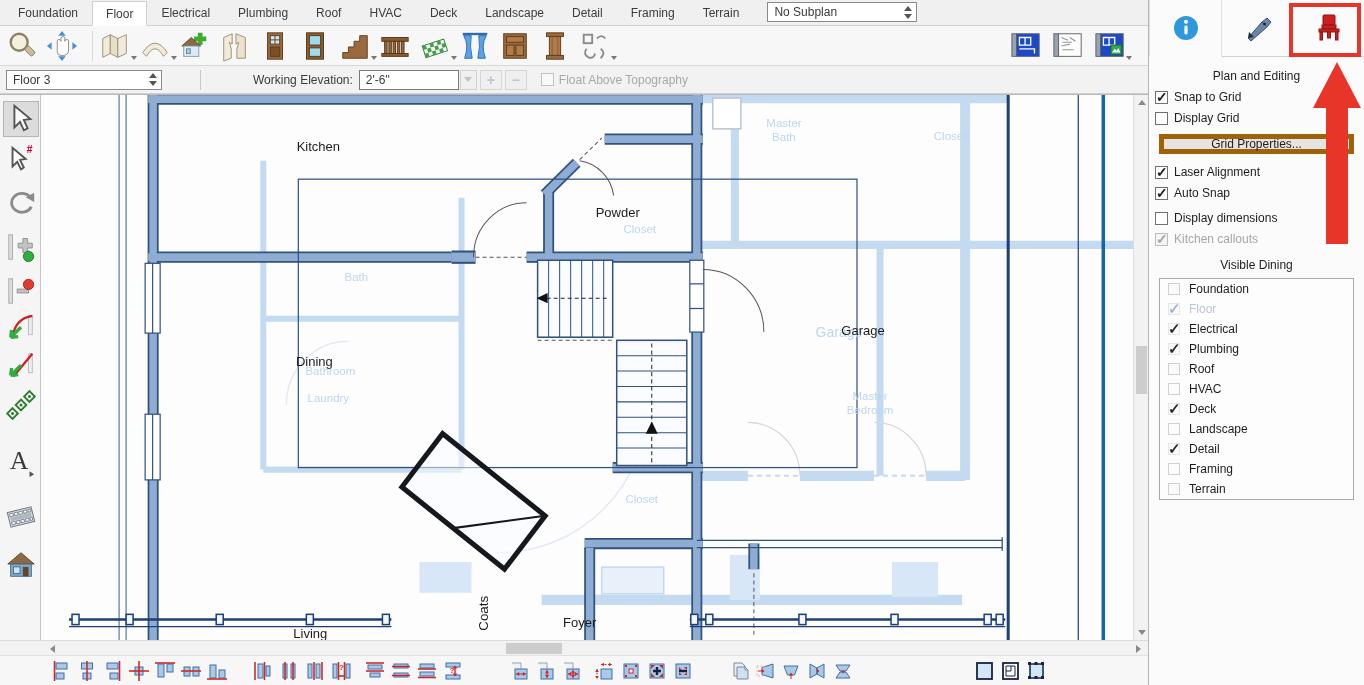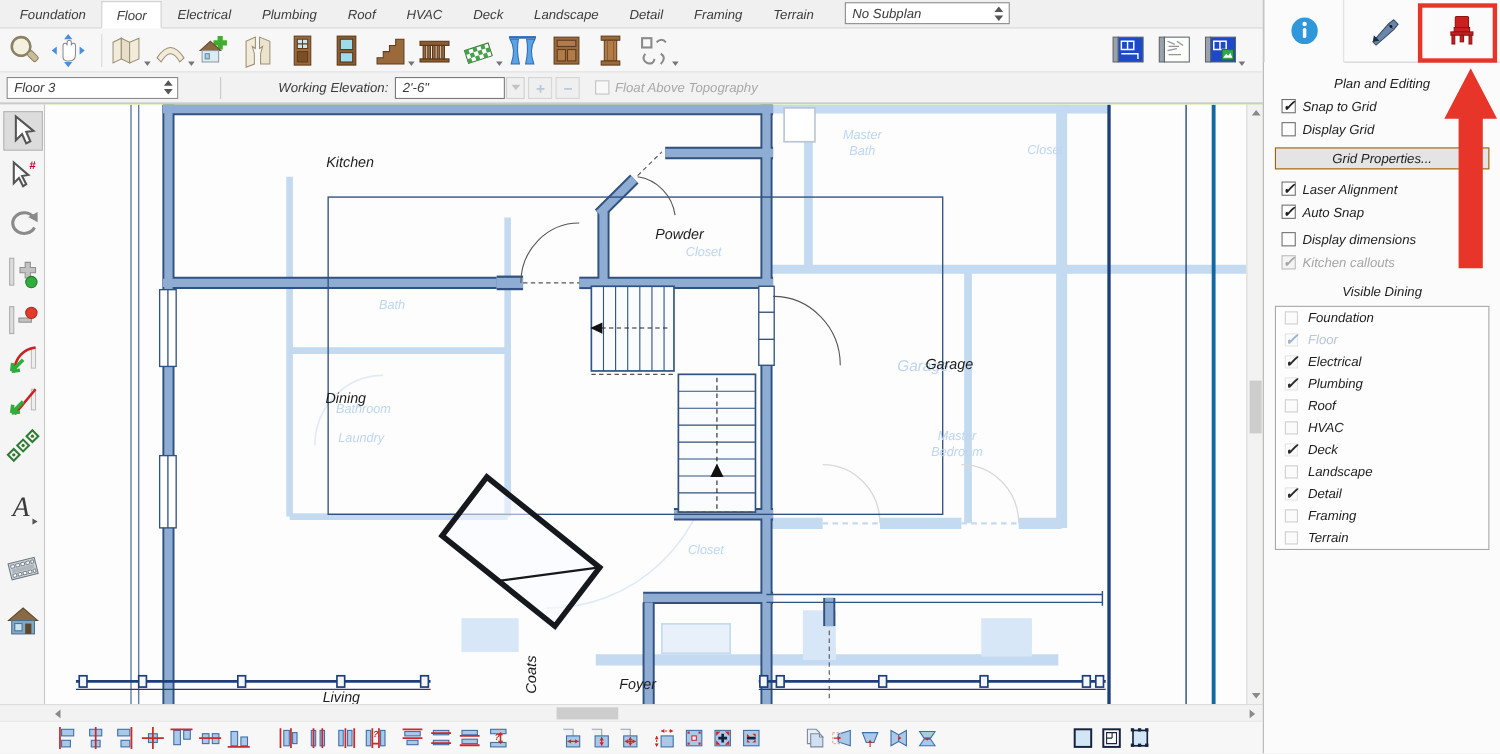"Foundation" .app { font-style: italic -> none }
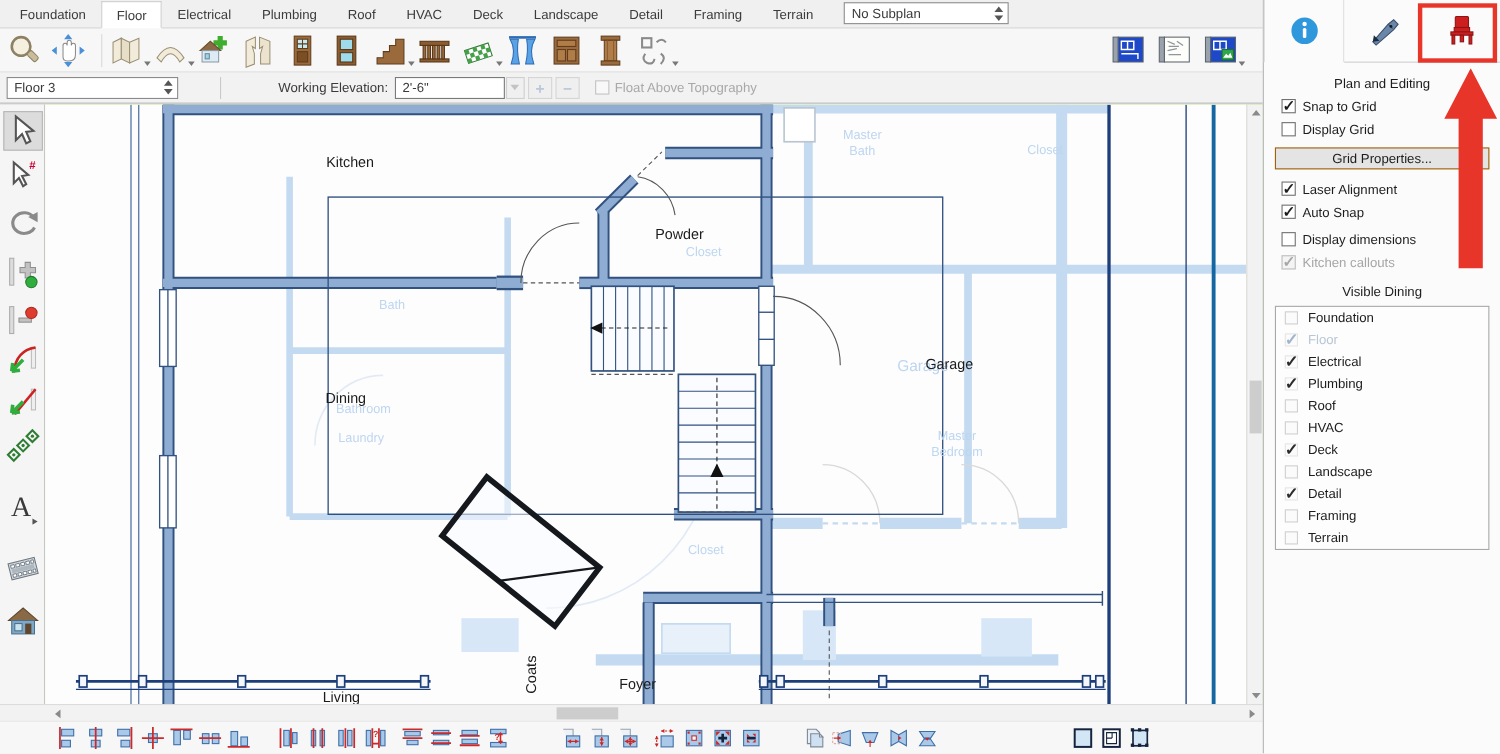"Snap to Grid" .prow { align-items: none -> center; margin: 7px 0 0 16px -> 7px 0 0 6px }
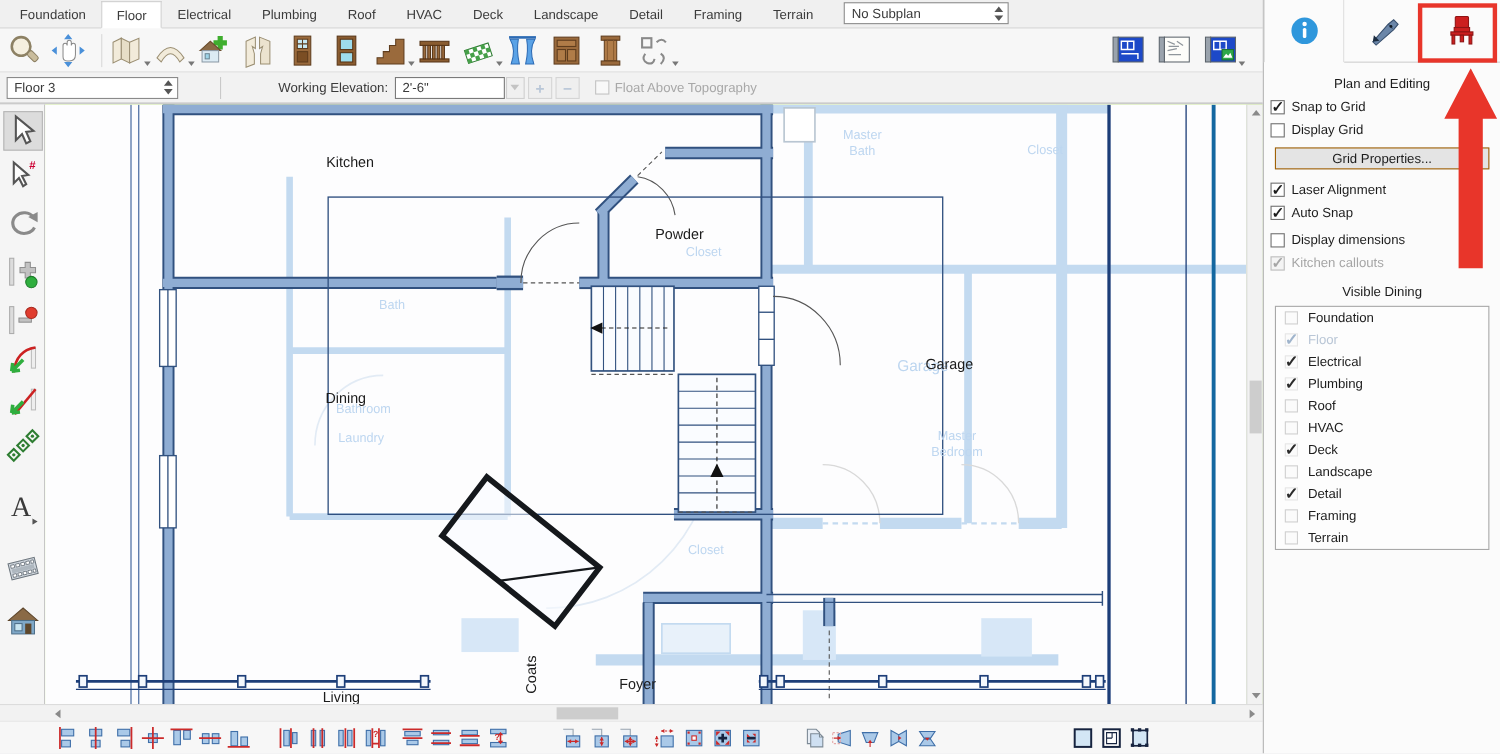"Grid Properties..." .pbtn { border: 1px solid #a16207 -> 5px solid #a16207 }
